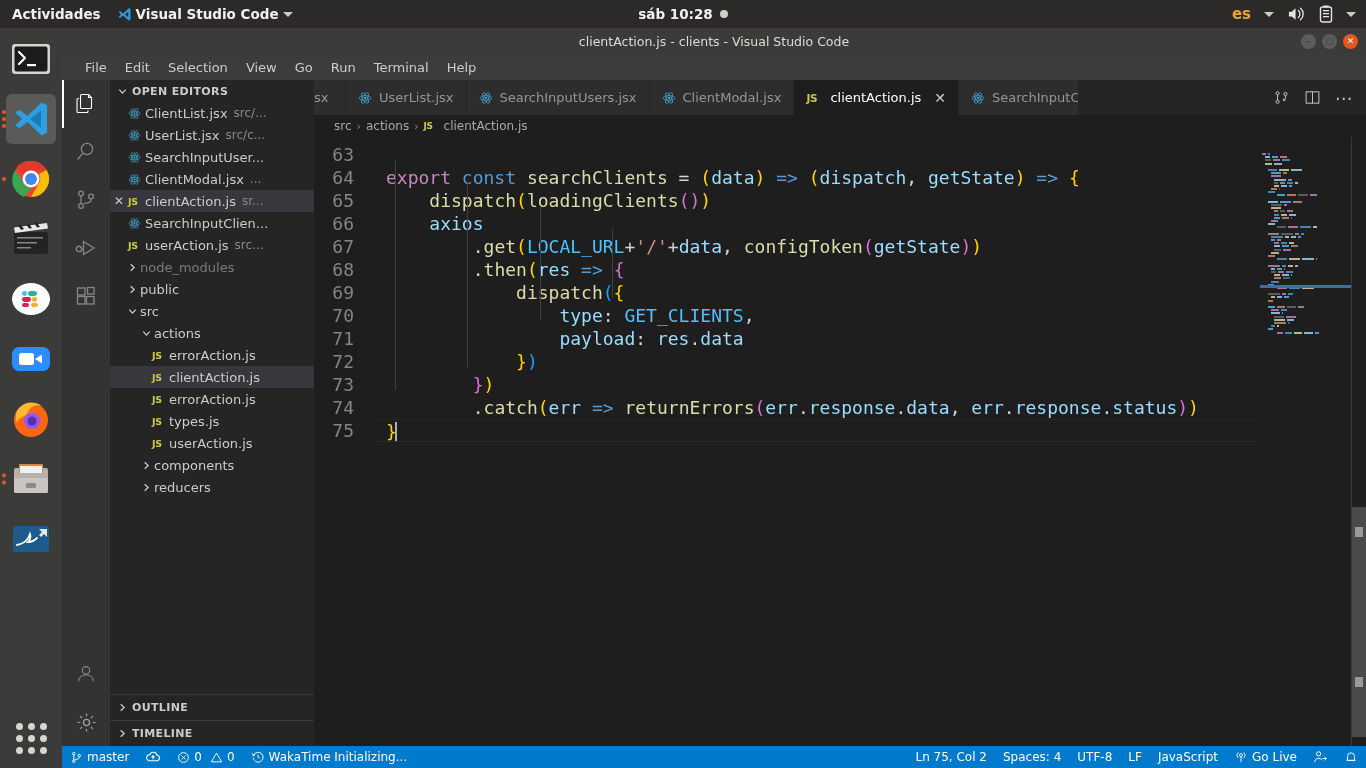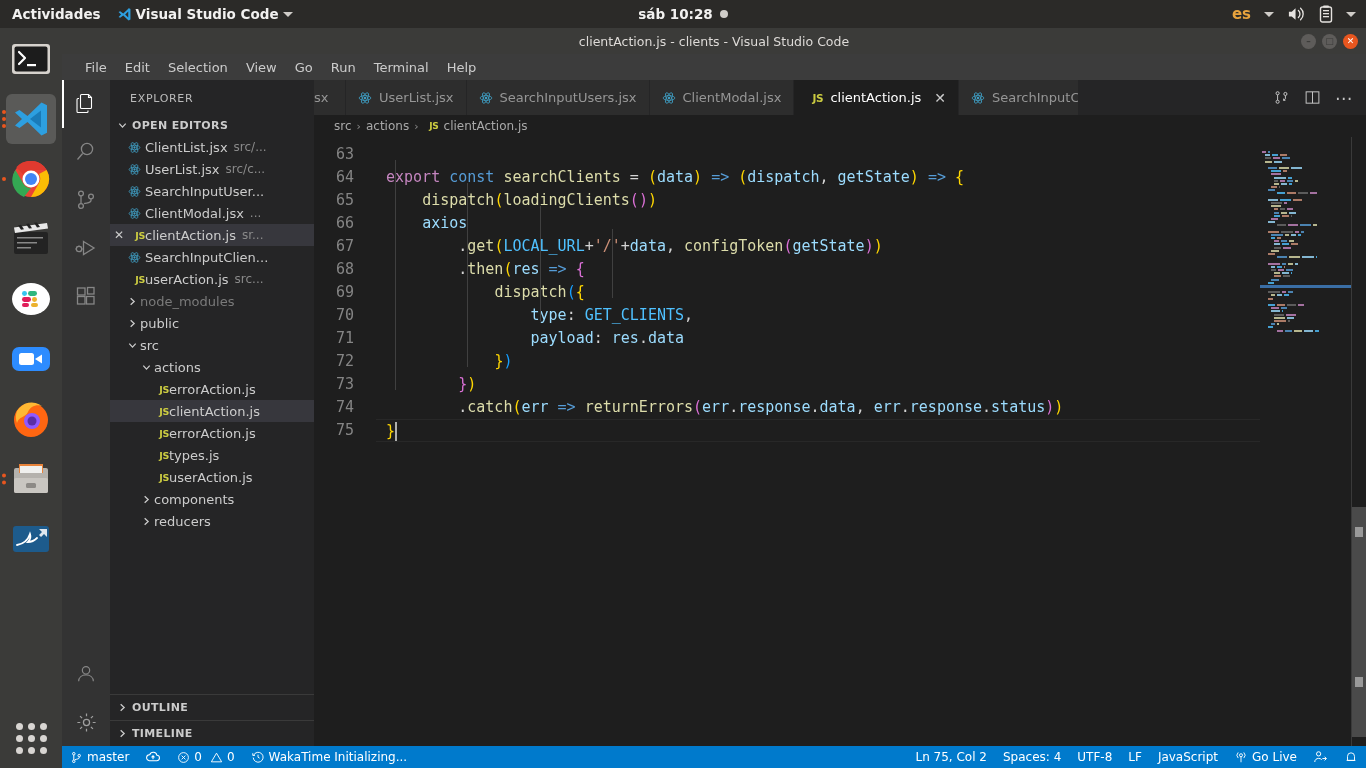"EXPLORER" div.sb-title { html: <div>EXPLORER</div> -> none }
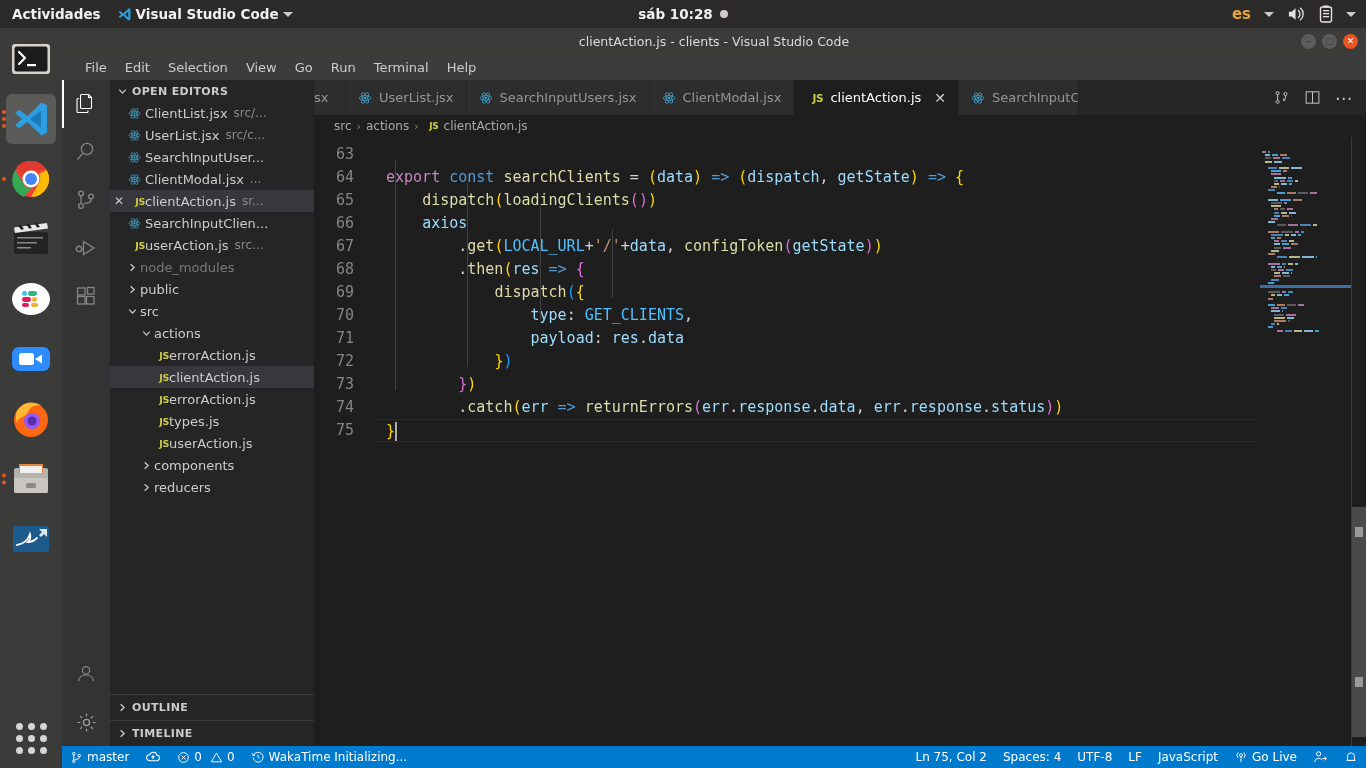"JS" .filetype { text-align: right -> left }
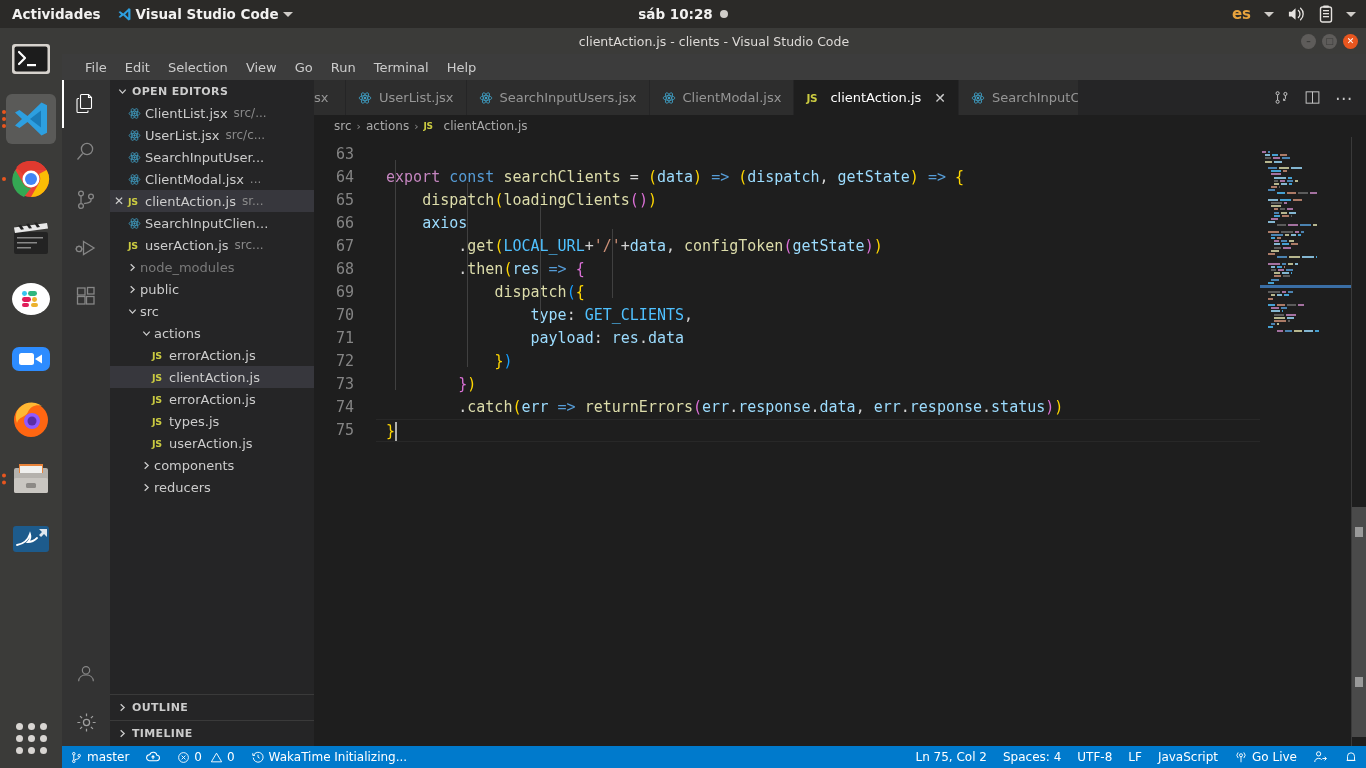"63" .code-wrap { font-size: 15px -> 18px }
